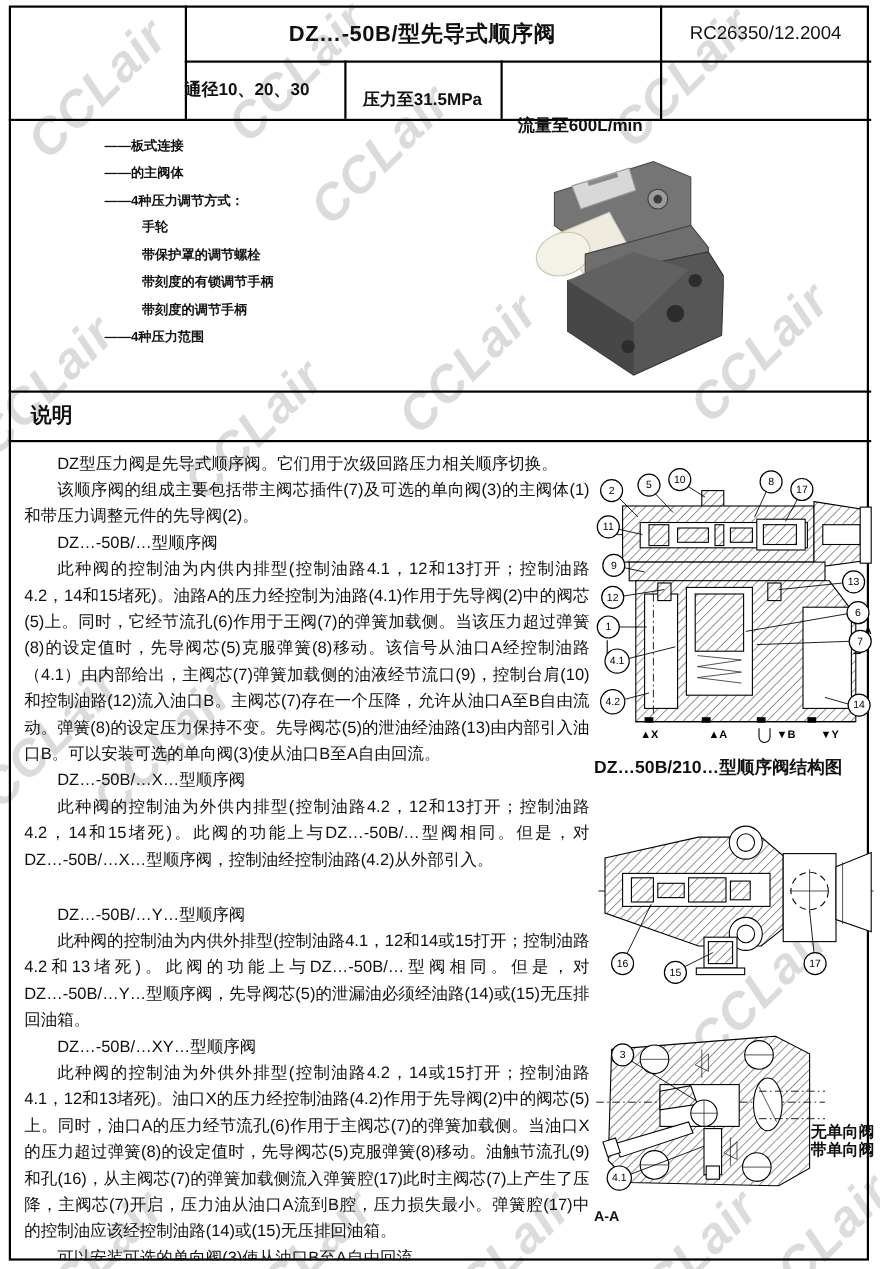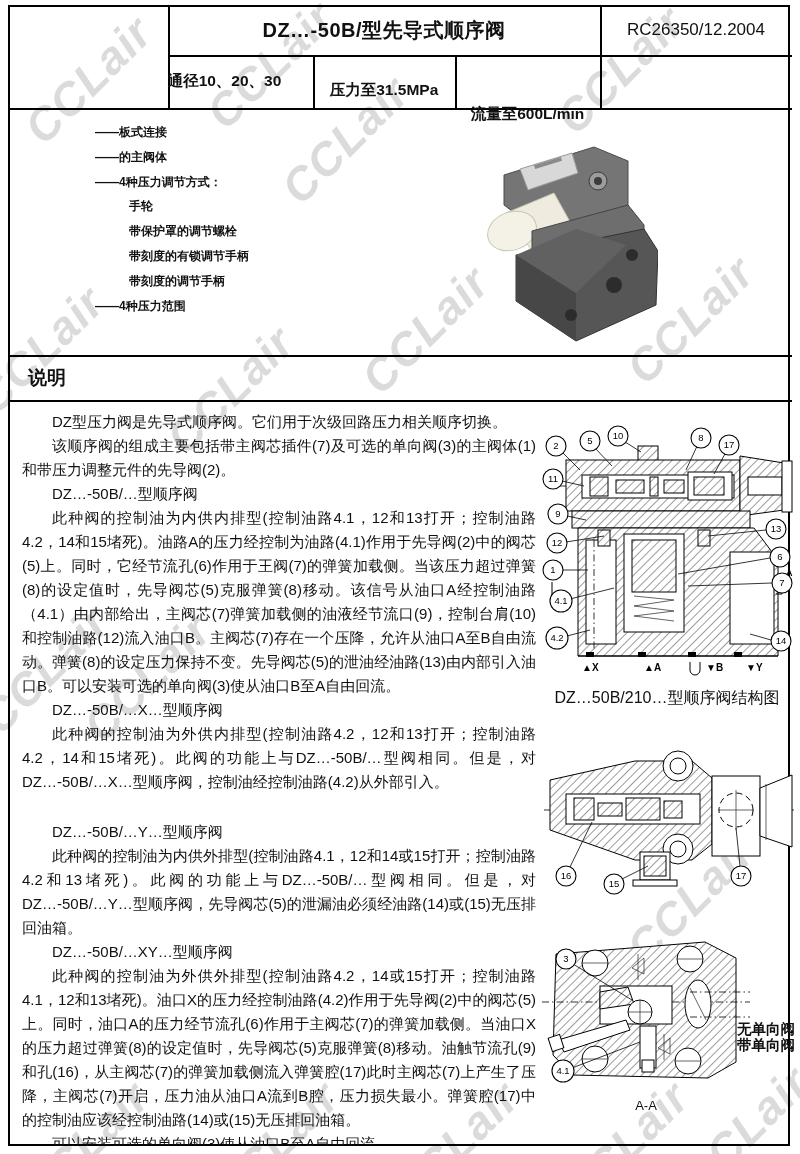"DZ…50B/210…型顺序阀结构图" .figcap { font-weight: normal -> bold; text-align: center -> none }
